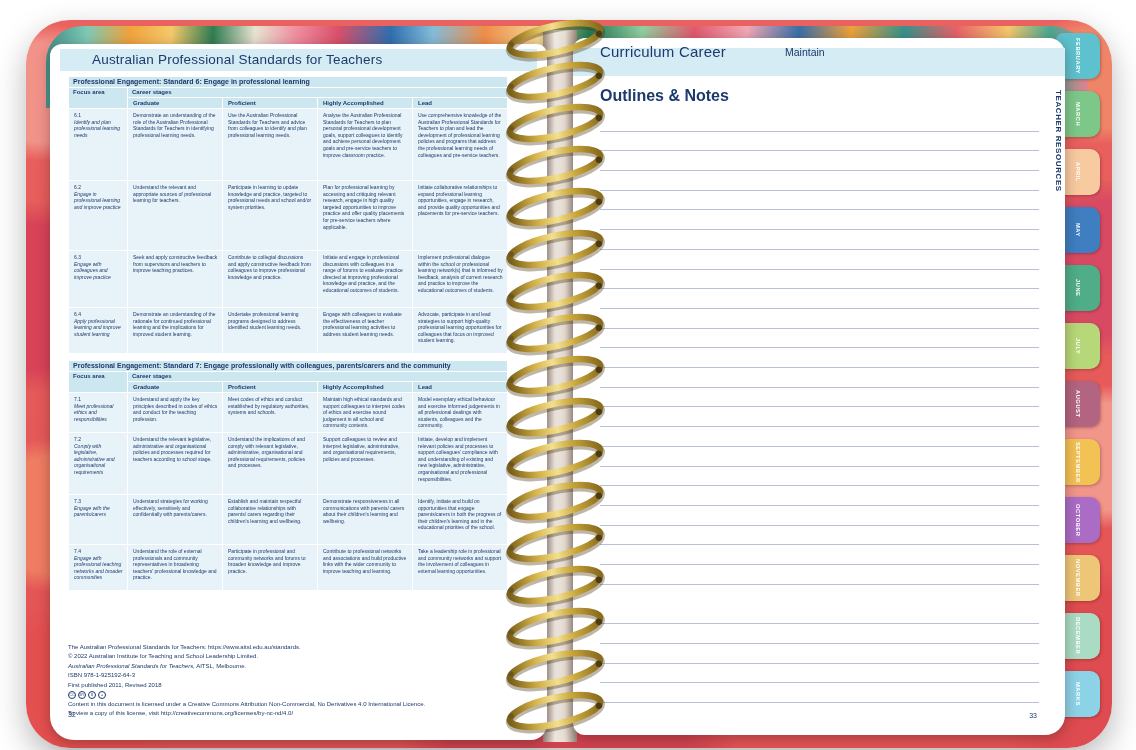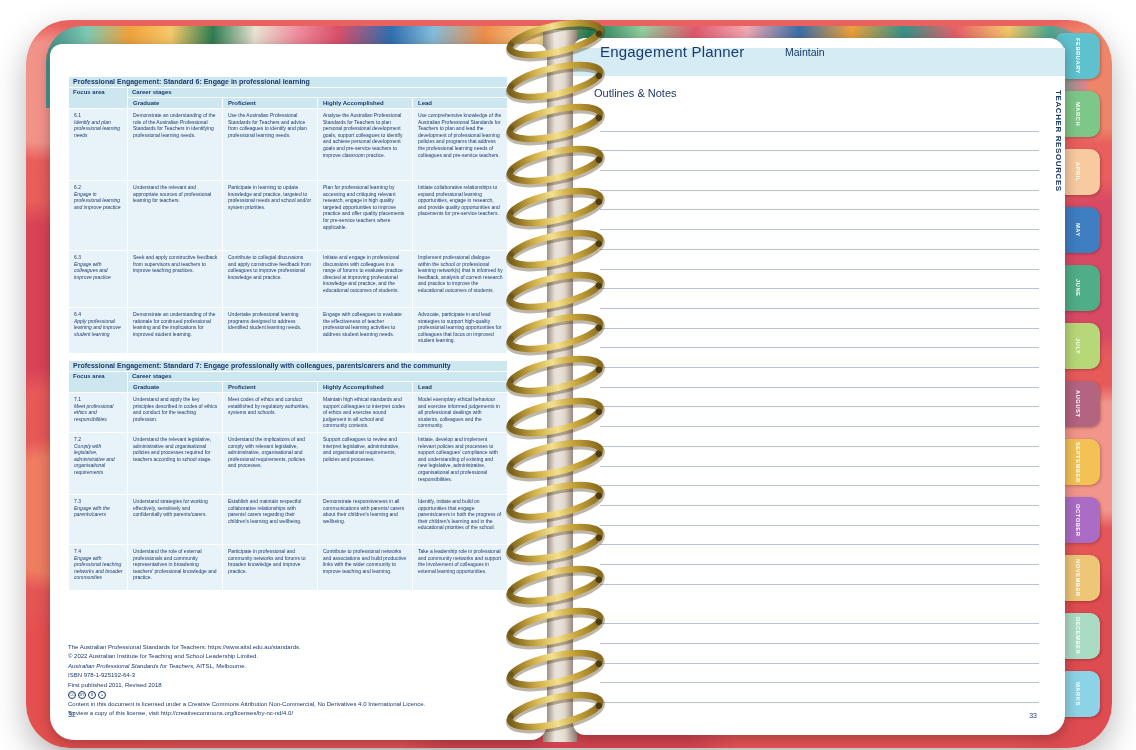"Australian Professional Standards for Teachers" div.lp-band { html: none -> <div> <div>Australian Professional Standards for Teachers</div> </div> }
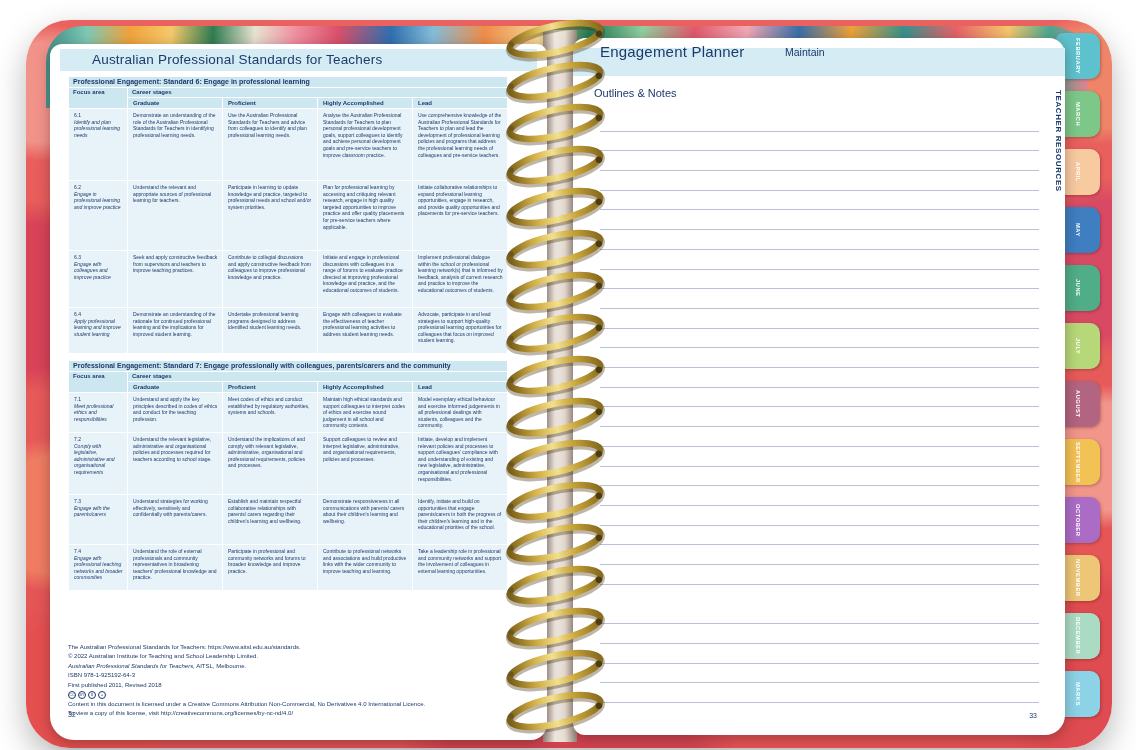"Engagement Planner" div.rp-title { text: Engagement Planner -> Curriculum Career }
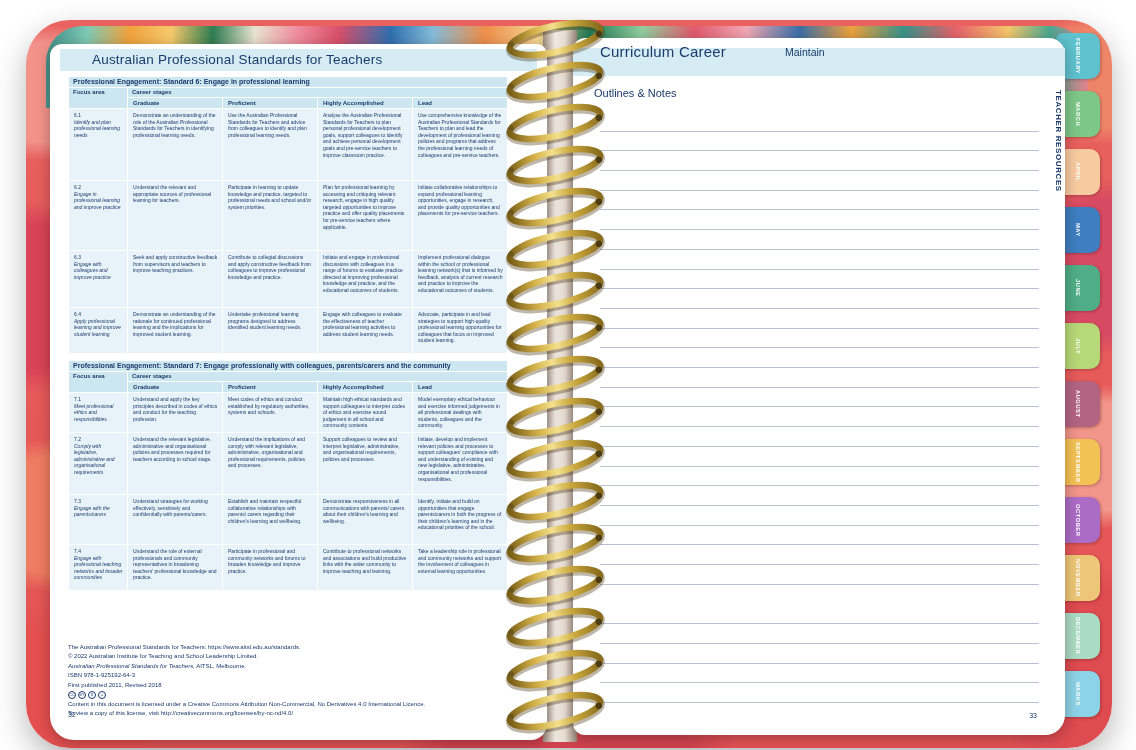"Outlines & Notes" .rp-section { font-size: 11px -> 16px; font-weight: none -> bold; left: 21px -> 27px }
